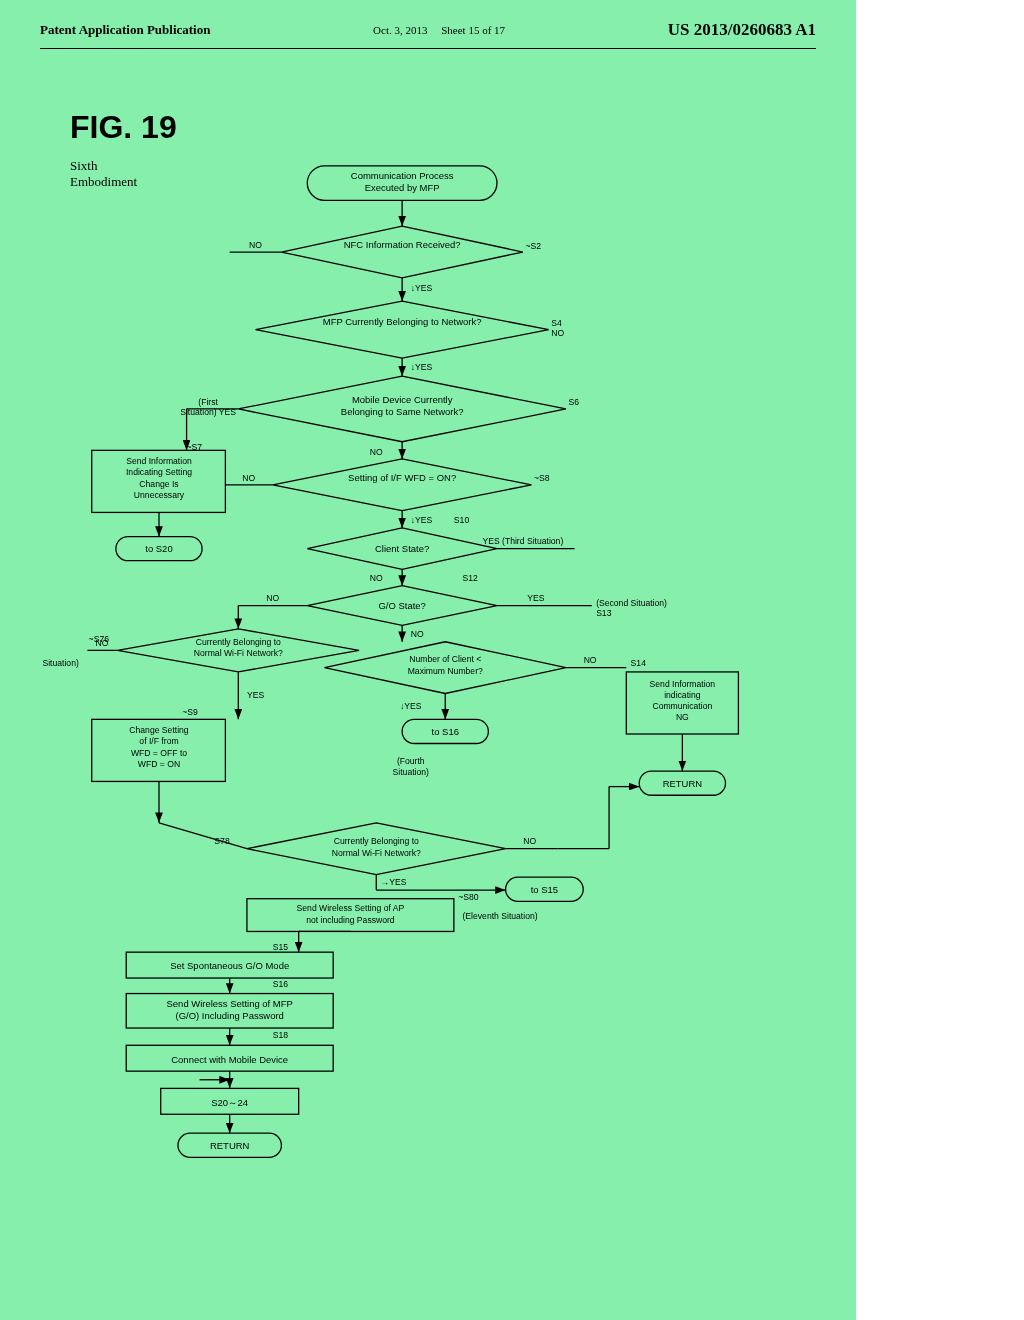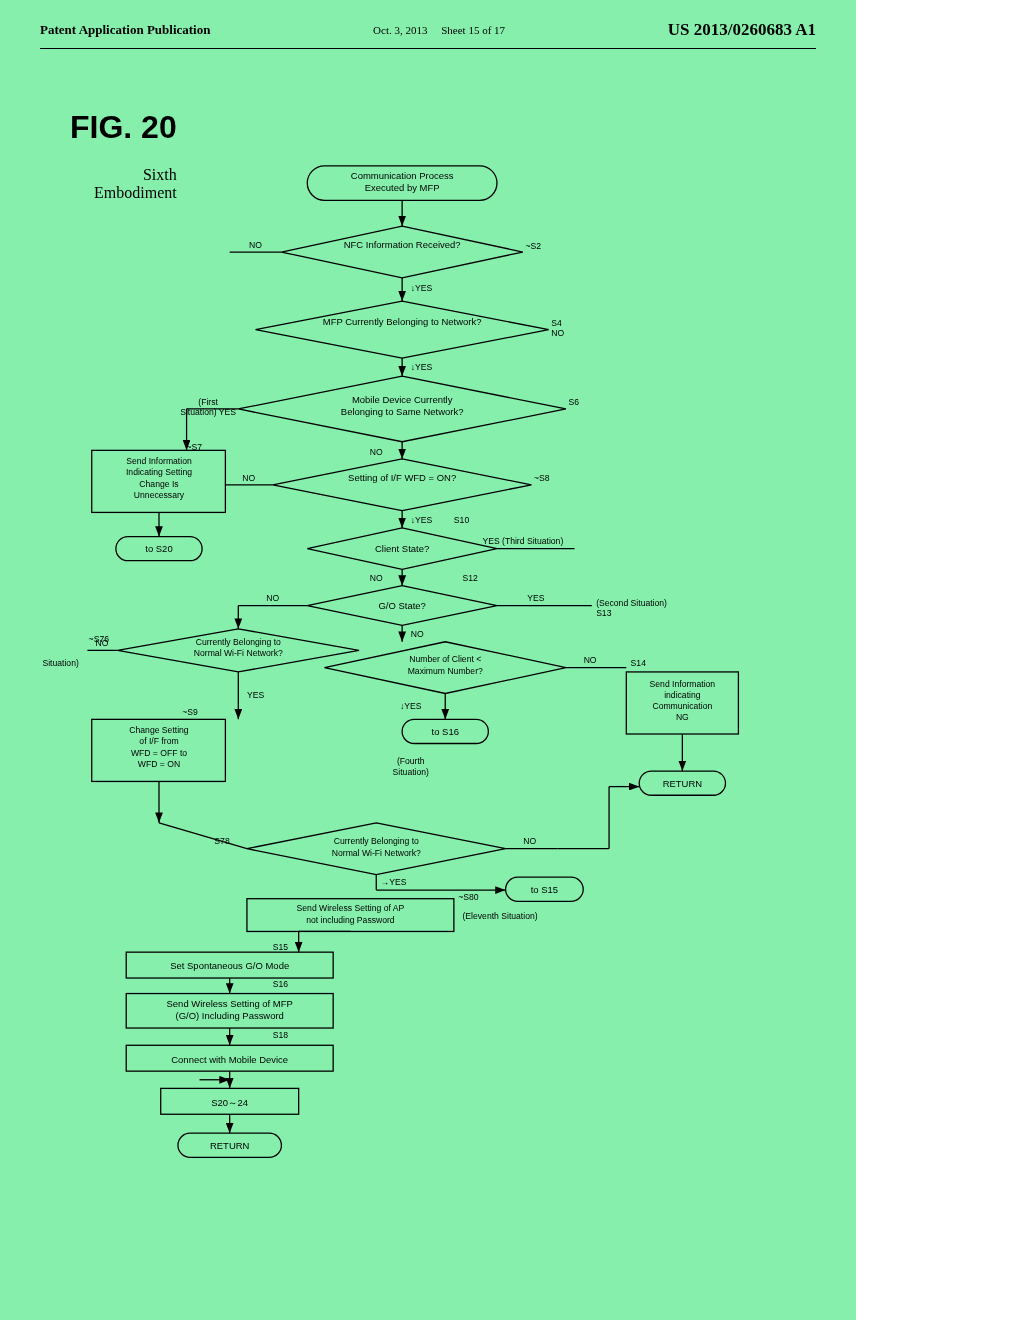"FIG. 20" div.fig-num { text: 20 -> 19 }
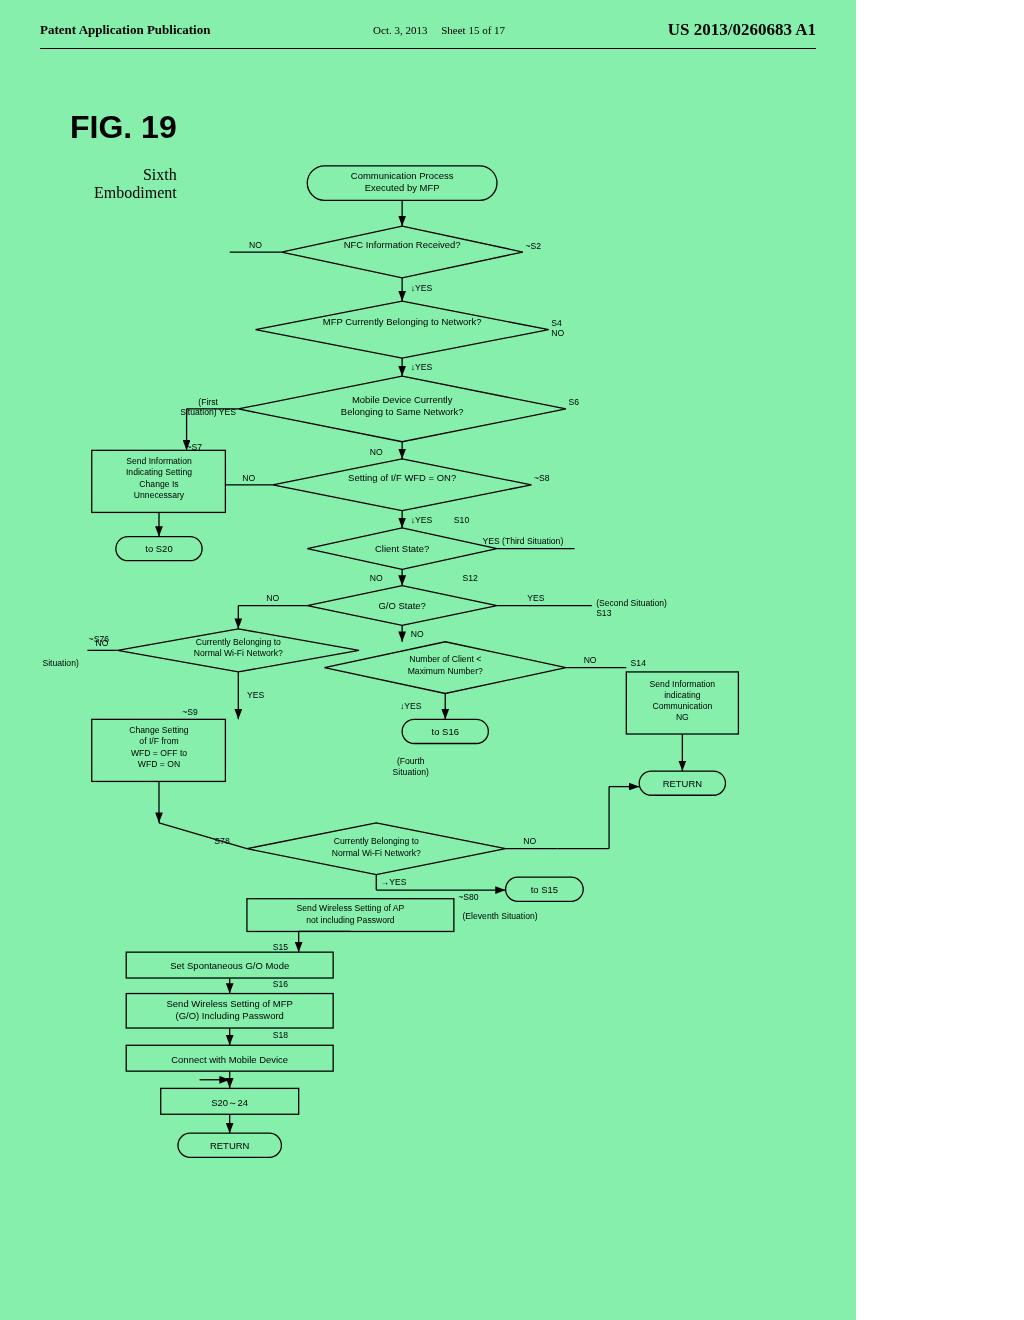"Sixth" .fig-label .embodiment { font-size: 16px -> 13px; margin-top: 20px -> 12px; text-align: right -> none }
